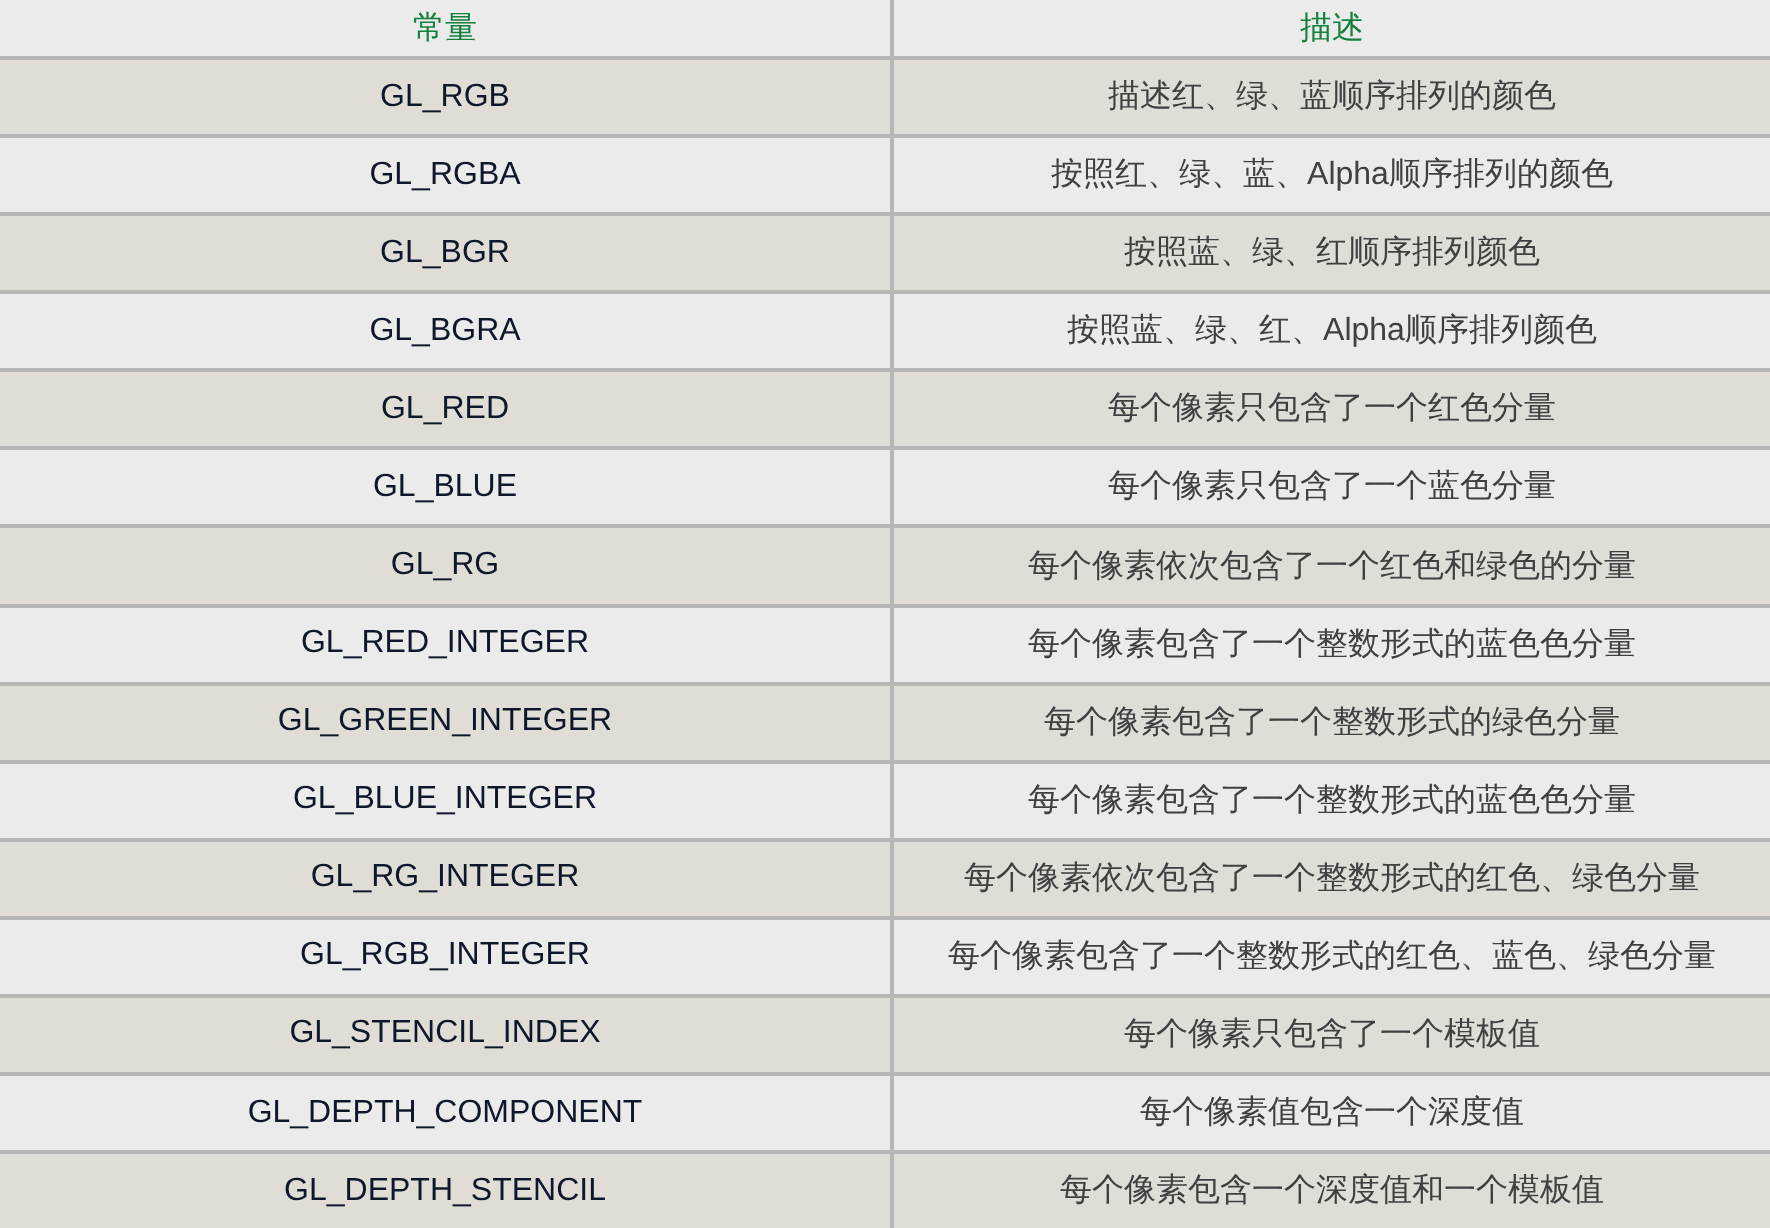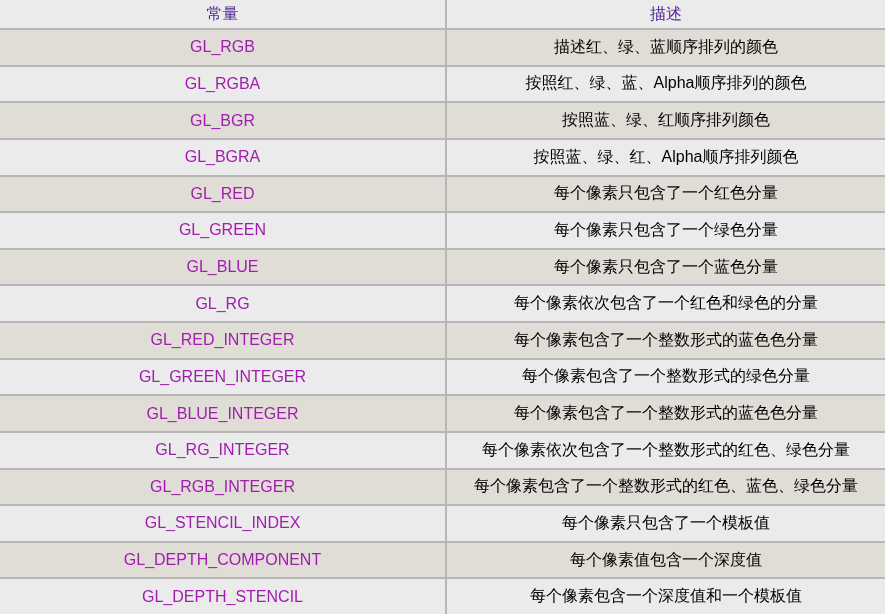"常量" .constants-table th { color: #4c1d95 -> #15803d }
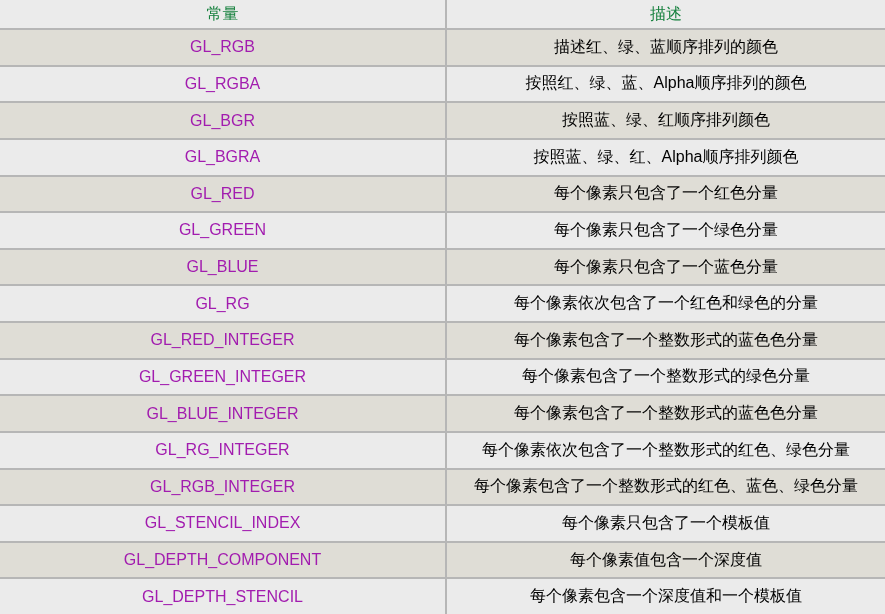"GL_RGB" .constants-table td.constant-cell { color: #a21caf -> #0f172a }
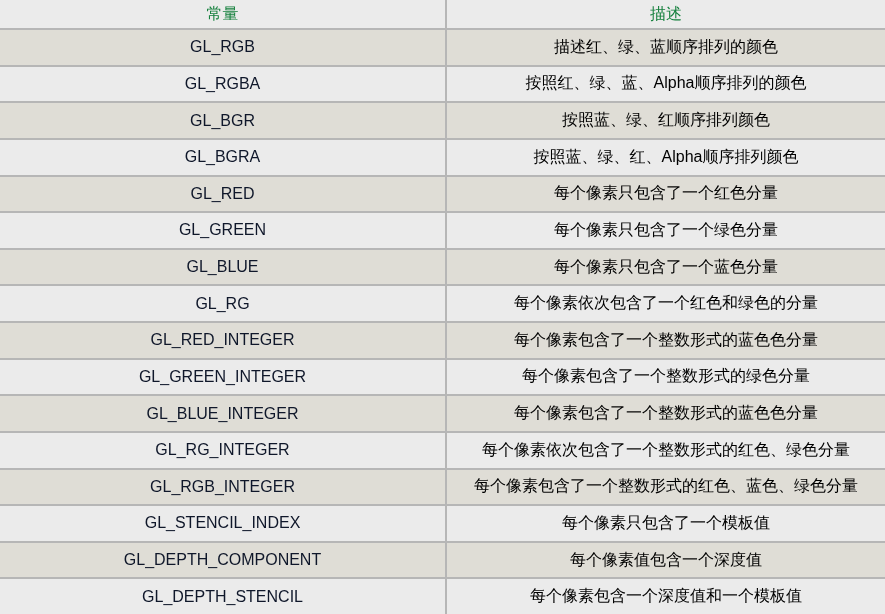"描述红、绿、蓝顺序排列的颜色" .constants-table td.description-cell { color: #000000 -> #404040 }
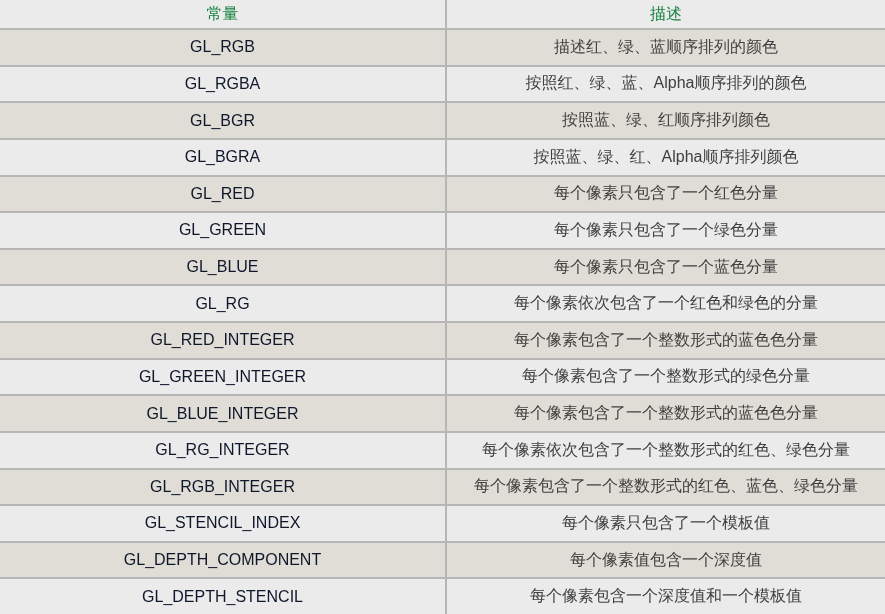"GL_GREEN" tr { html: <tr> <td>GL_GREEN</td> <td>每个像素只包含了一个绿色分量</td> </tr> -> none }
